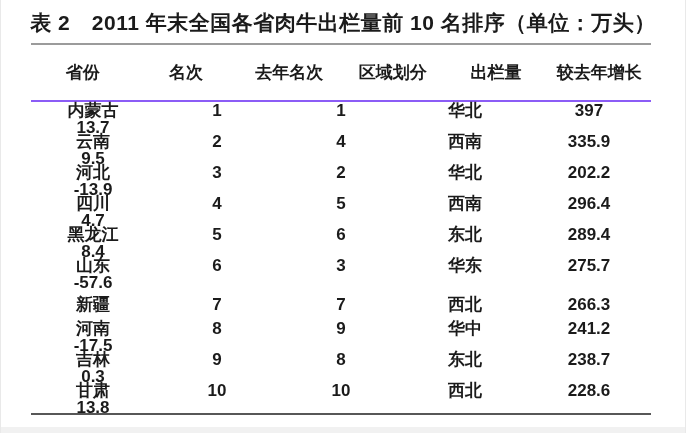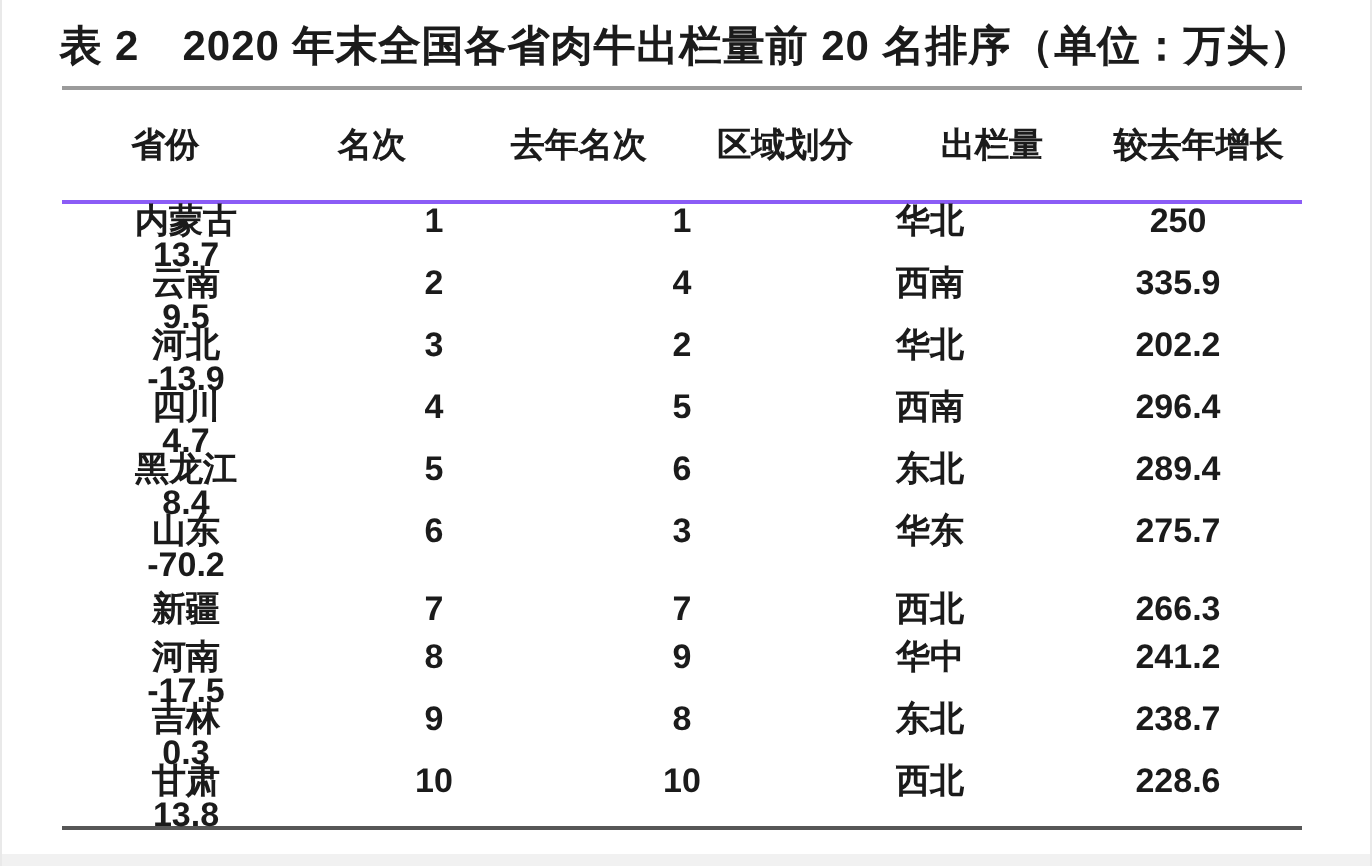"表 2 2020 年末全国各省肉牛出栏量前 20" div.table-title { text: 2020 年末全国各省肉牛出栏量前 20 -> 2011 年末全国各省肉牛出栏量前 10 }
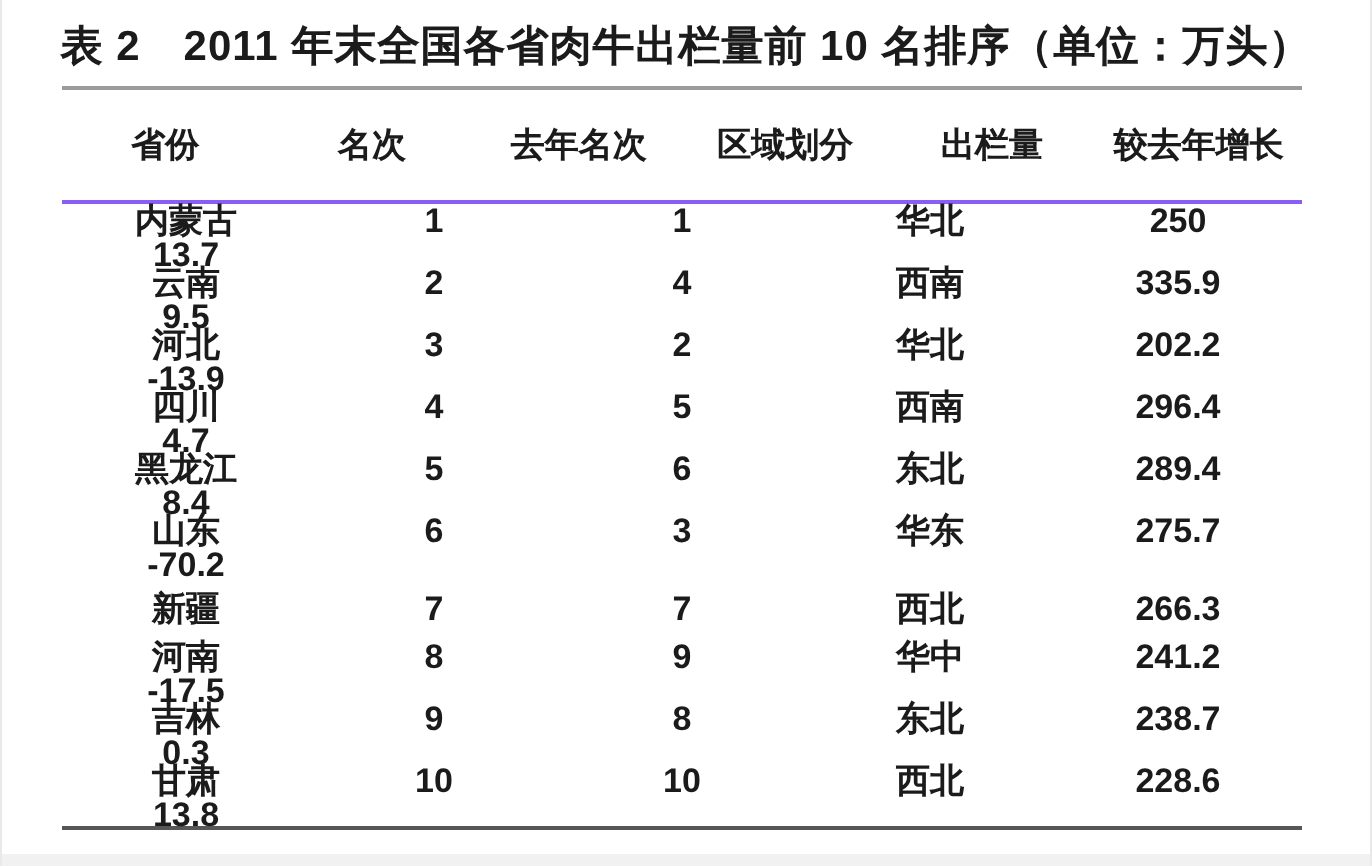"250" div.cell { text: 250 -> 397 }
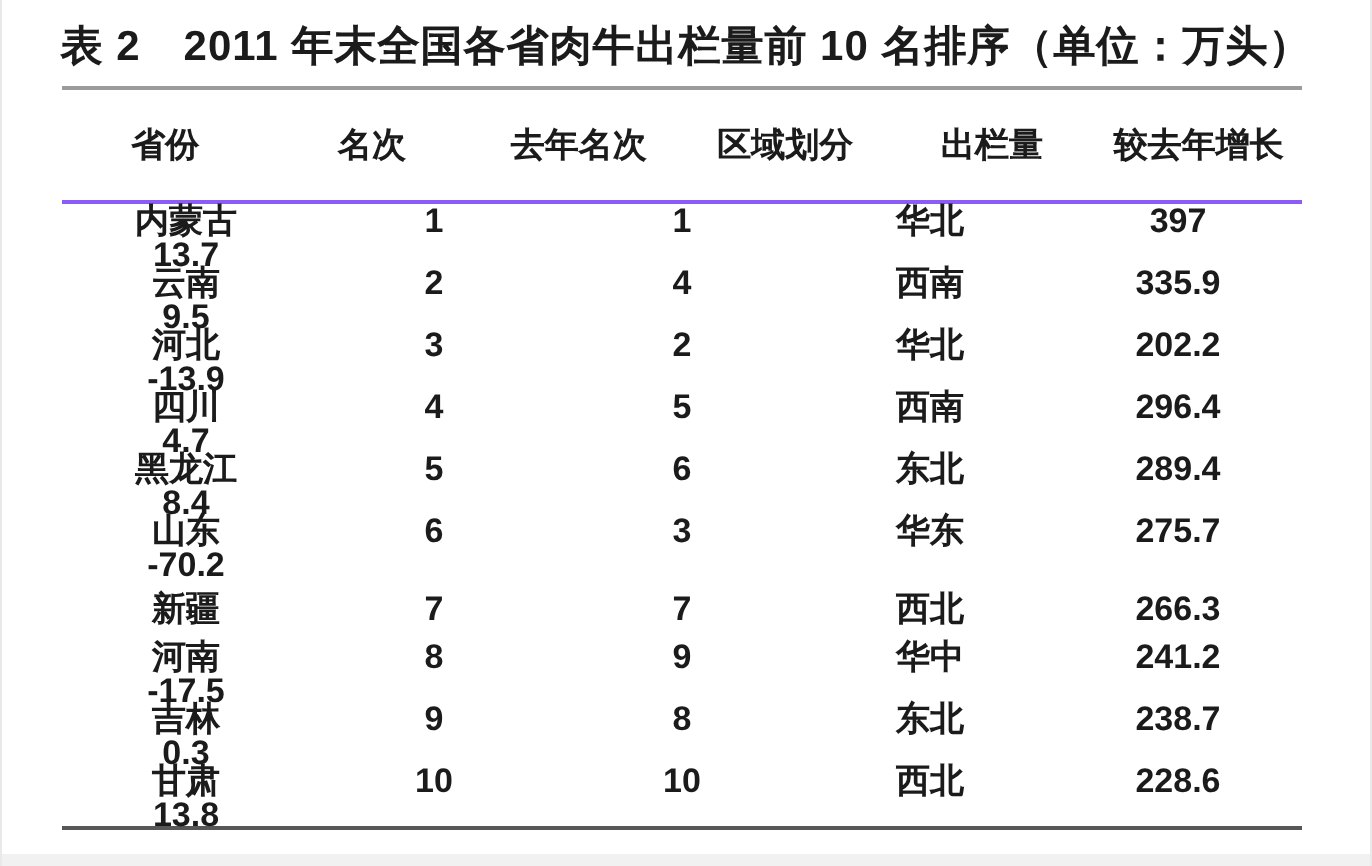"-70.2" div.cell { text: -70.2 -> -57.6 }
